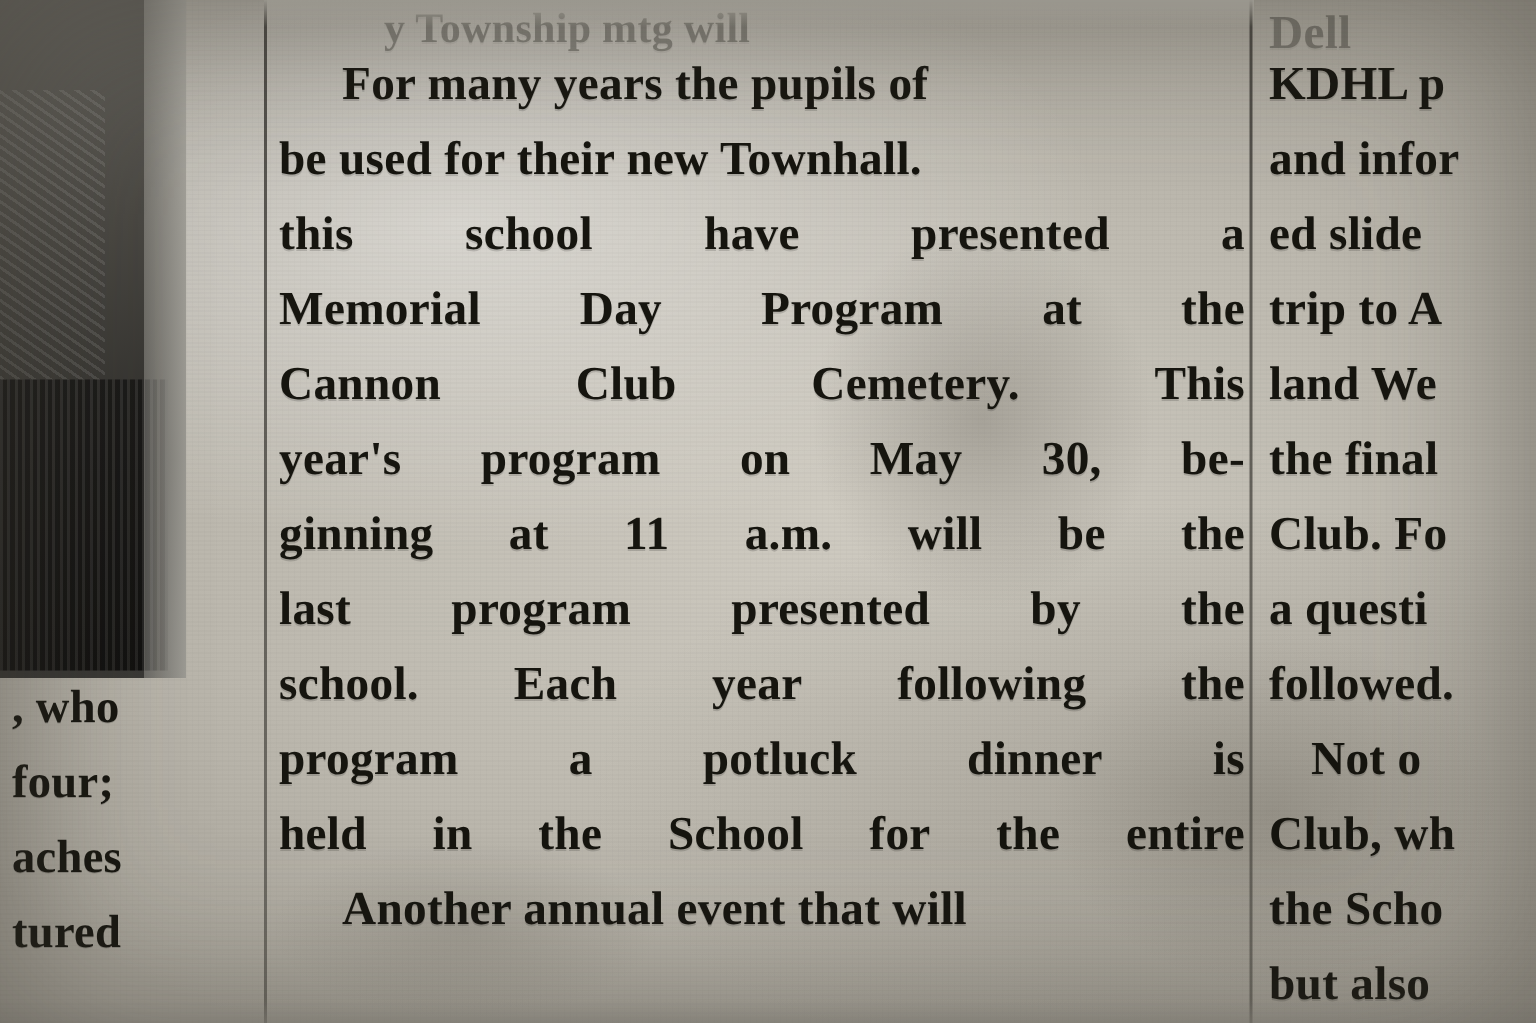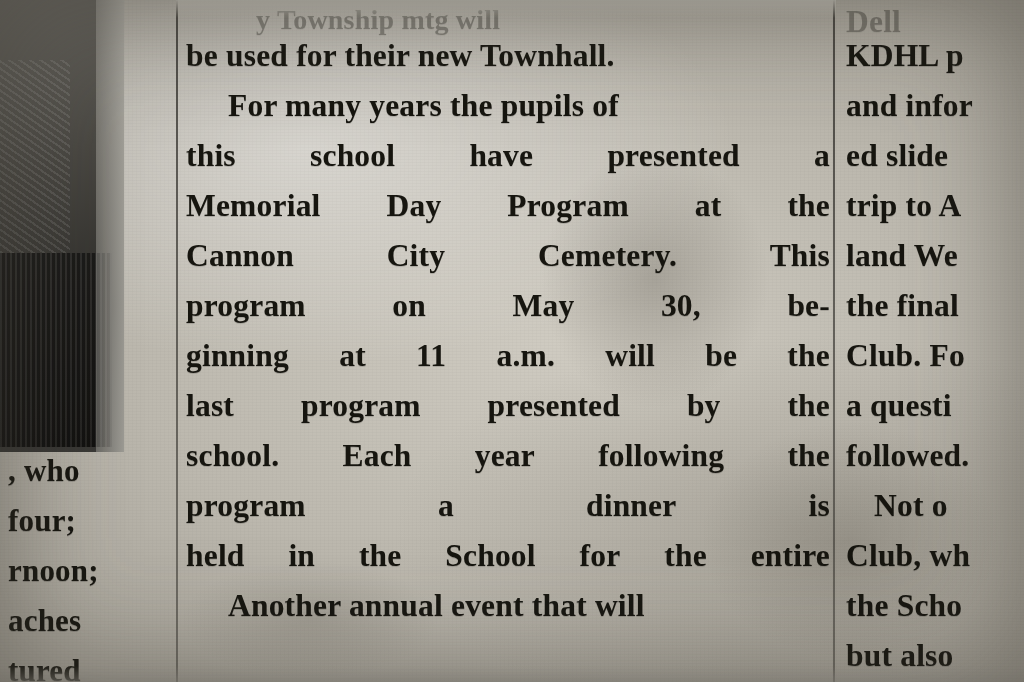"be used for their new" div.ln { order: before "For many years the pupils" -> after "For many years the pupils" }
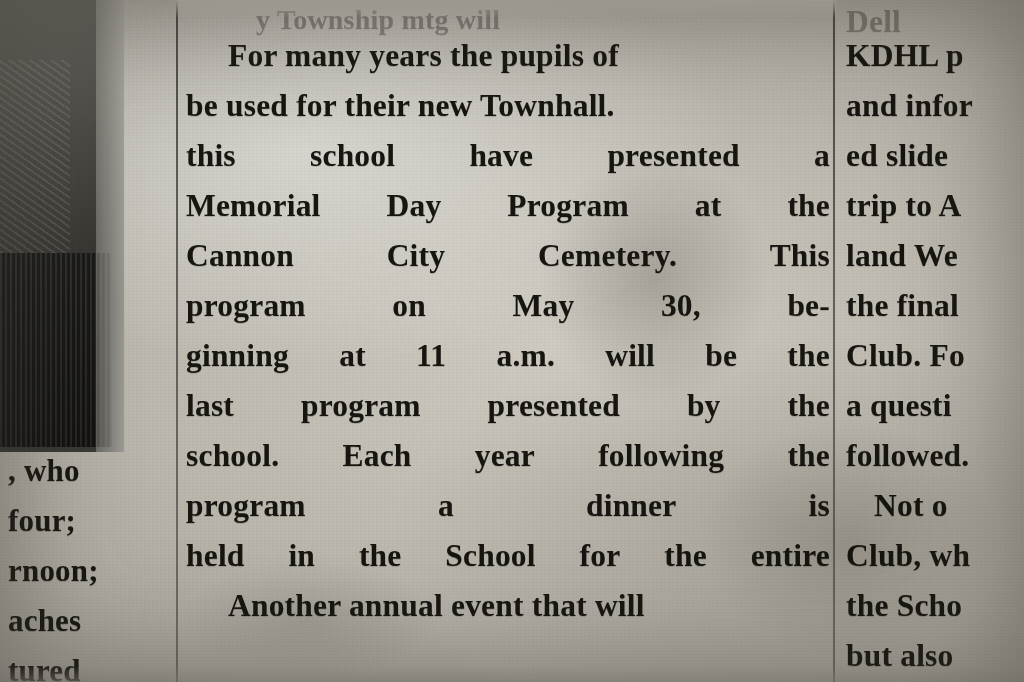"City" span { text: City -> Club }
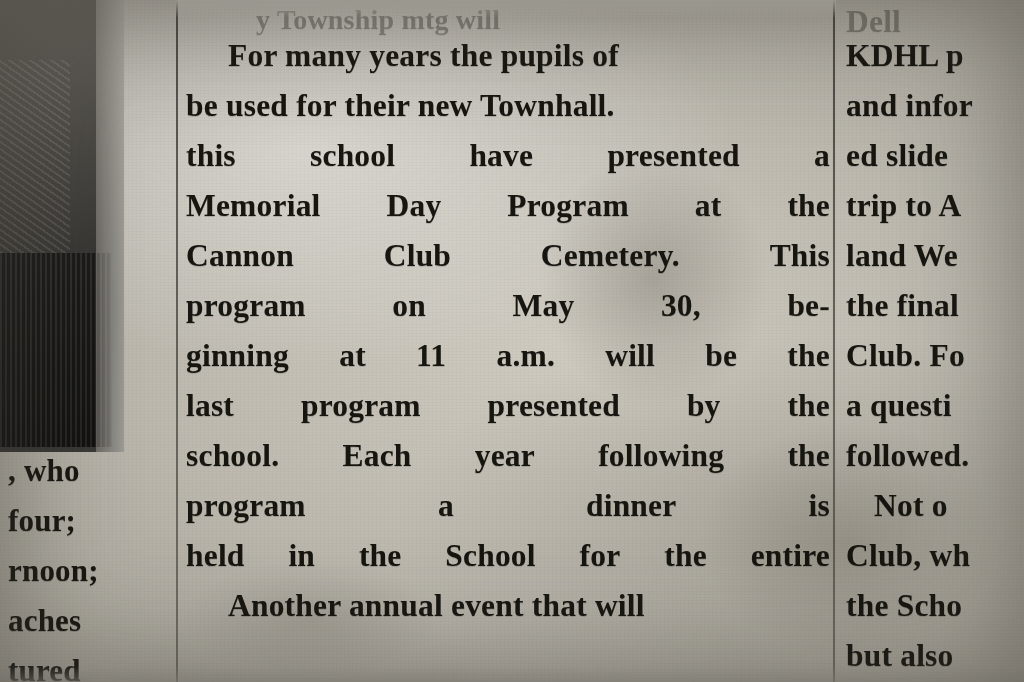"year's" span { html: none -> <span>year's</span> }
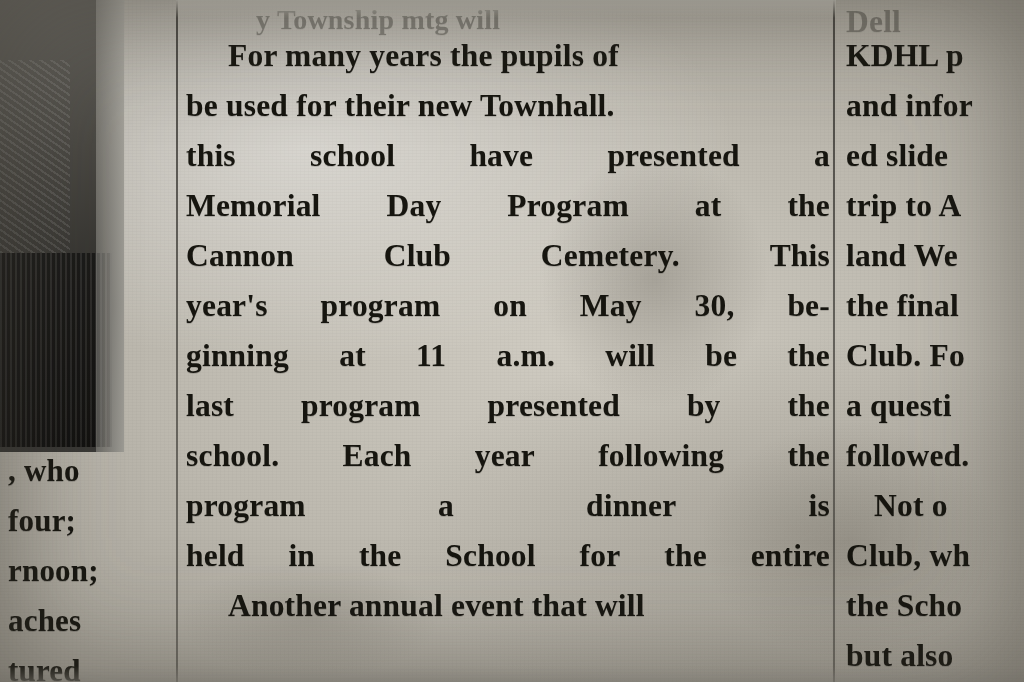"potluck" span { html: none -> <span>potluck</span> }
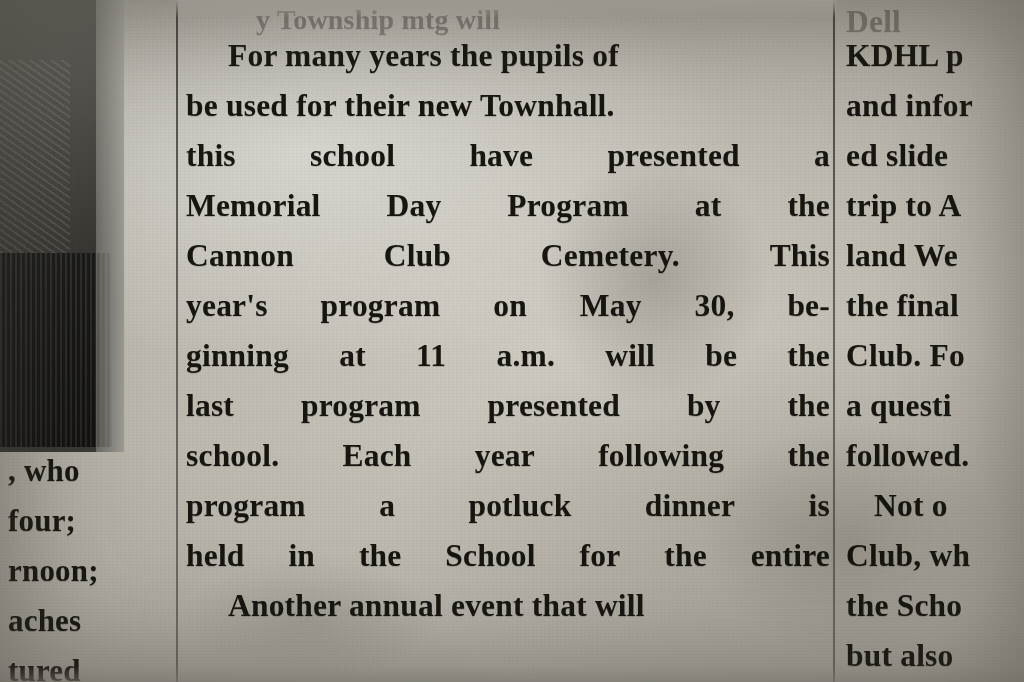"rnoon;" div.ln { html: <div>rnoon;</div> -> none }
